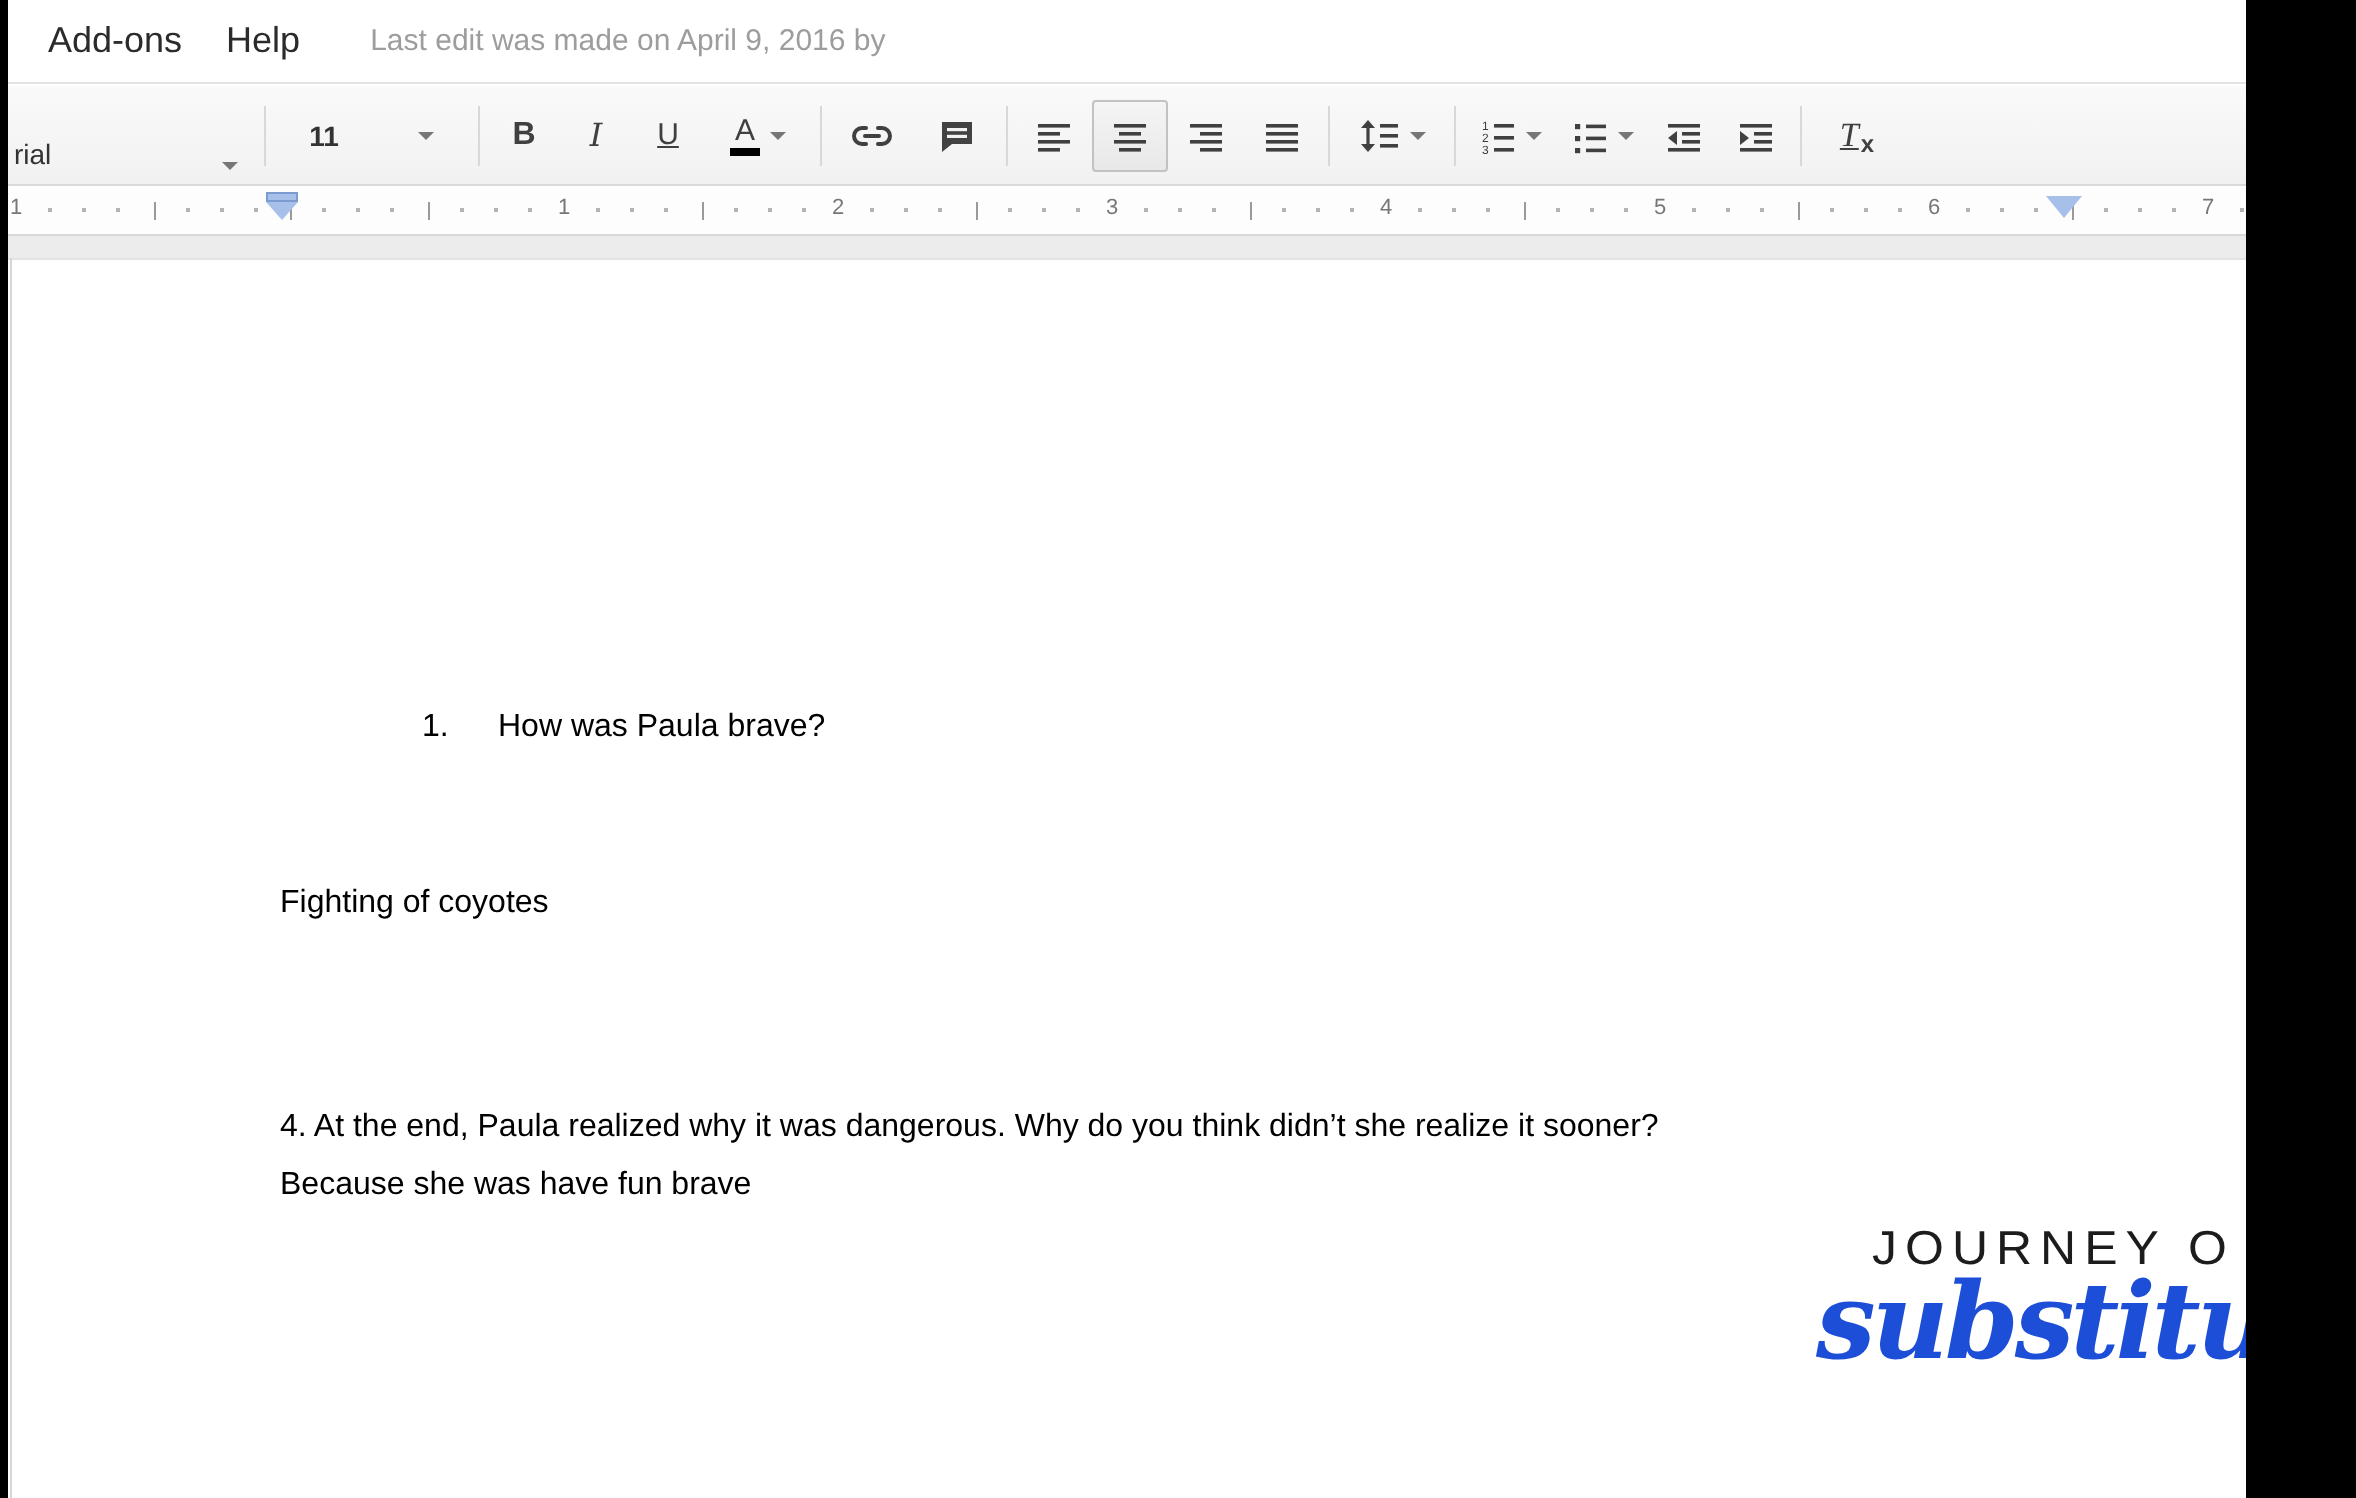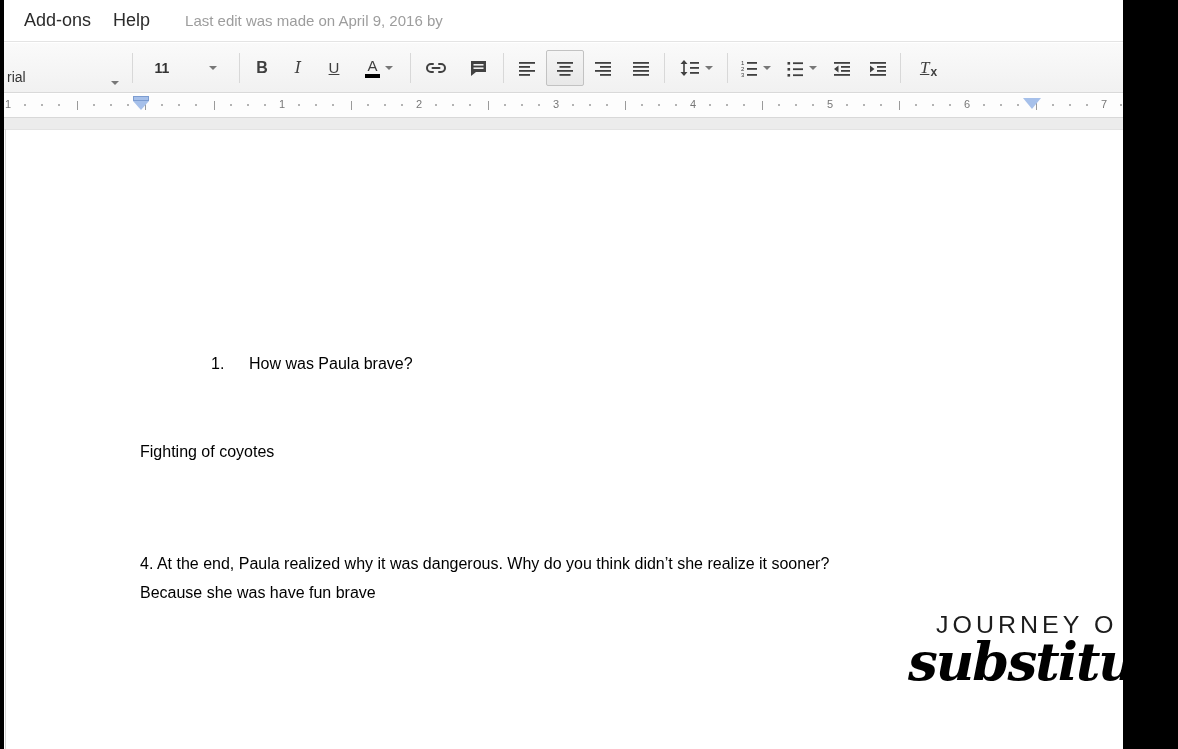"substitu" .wm { color: #000000 -> #1d4ed8 }
